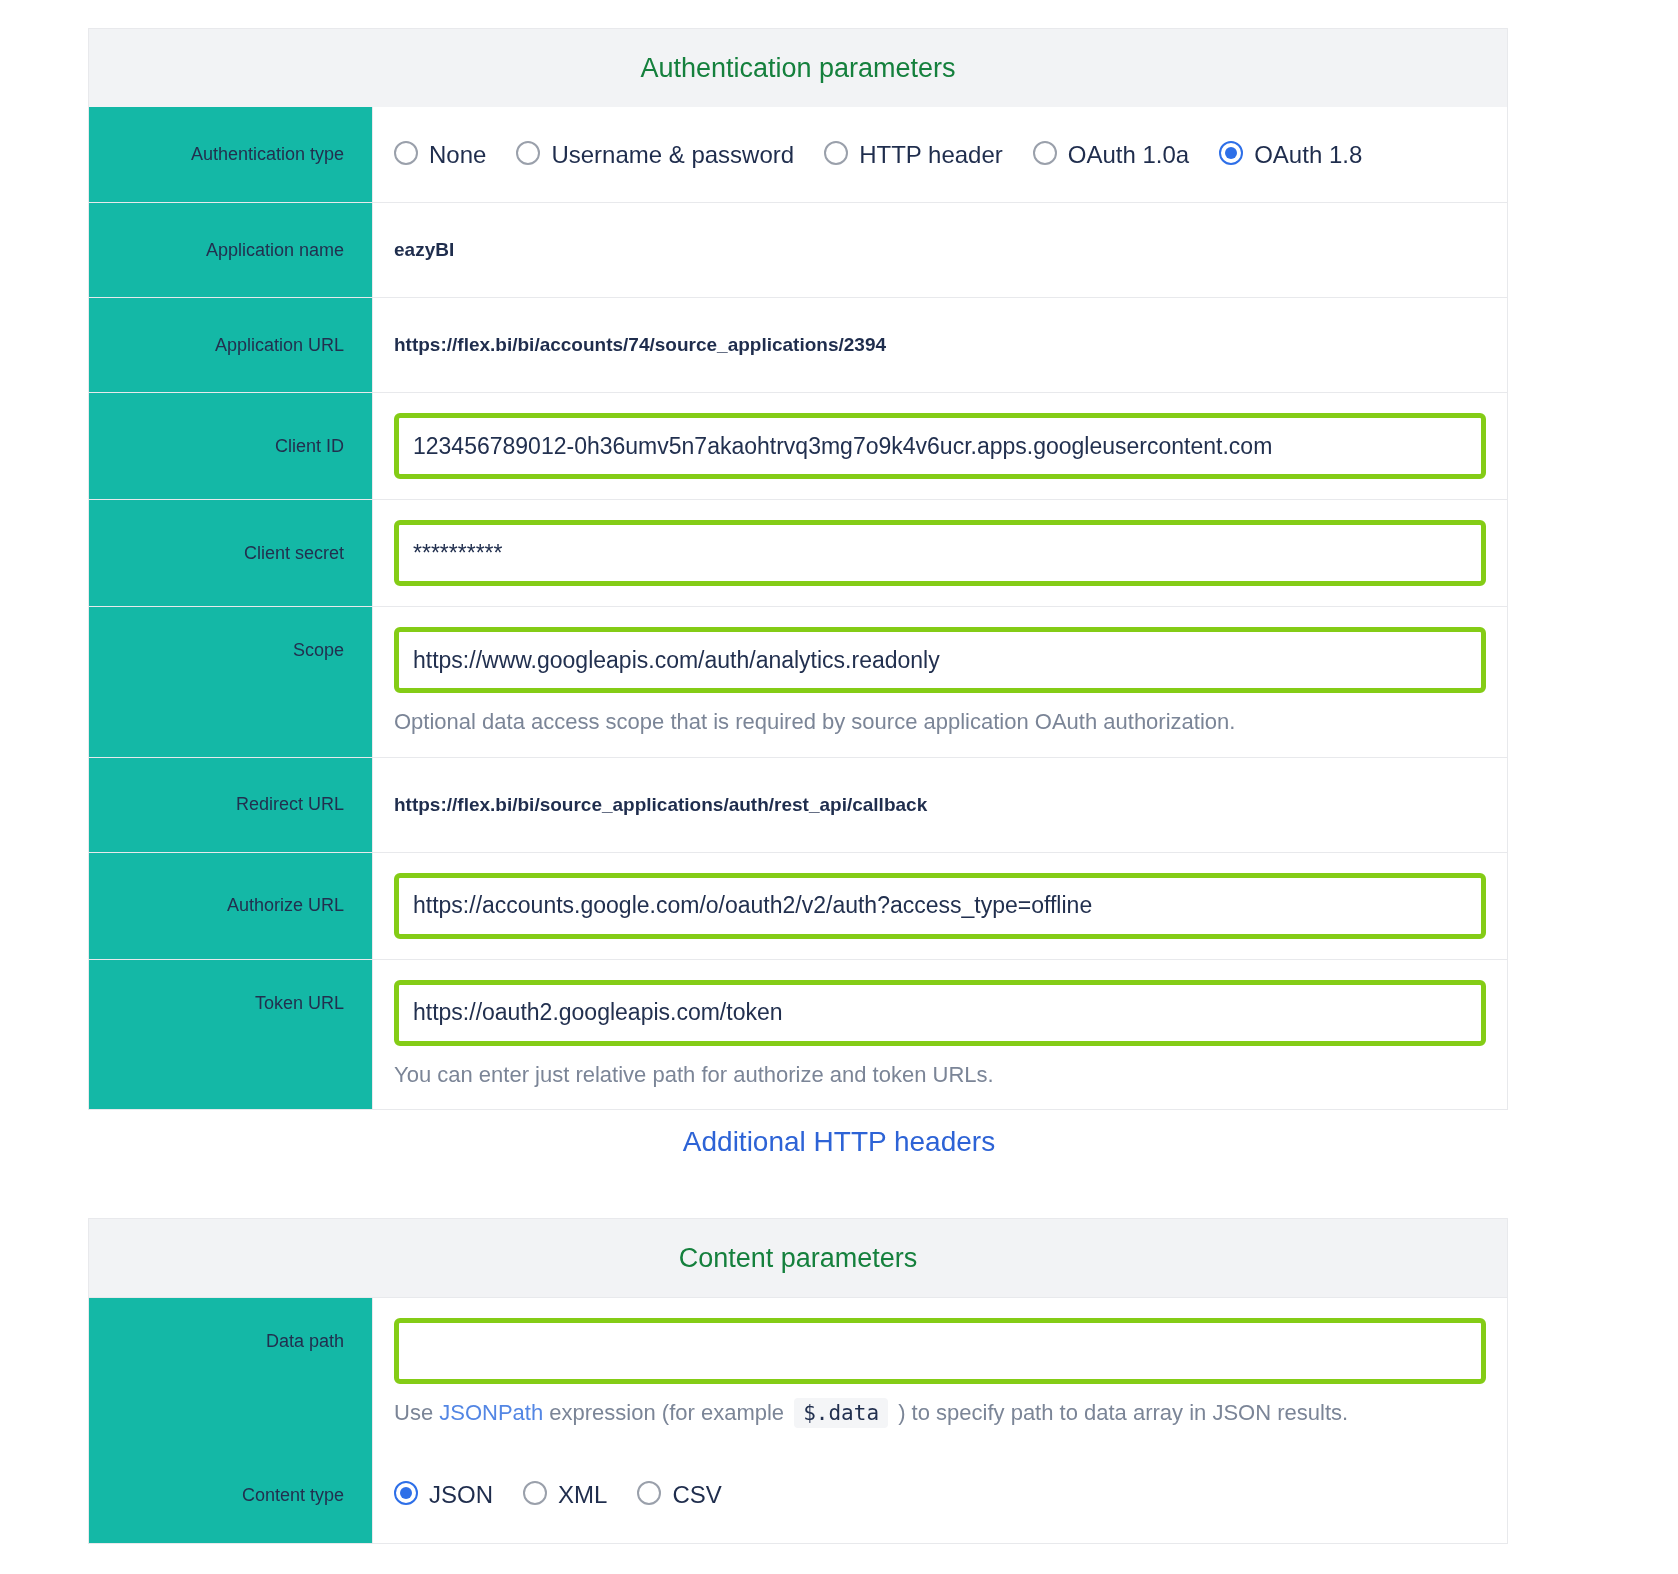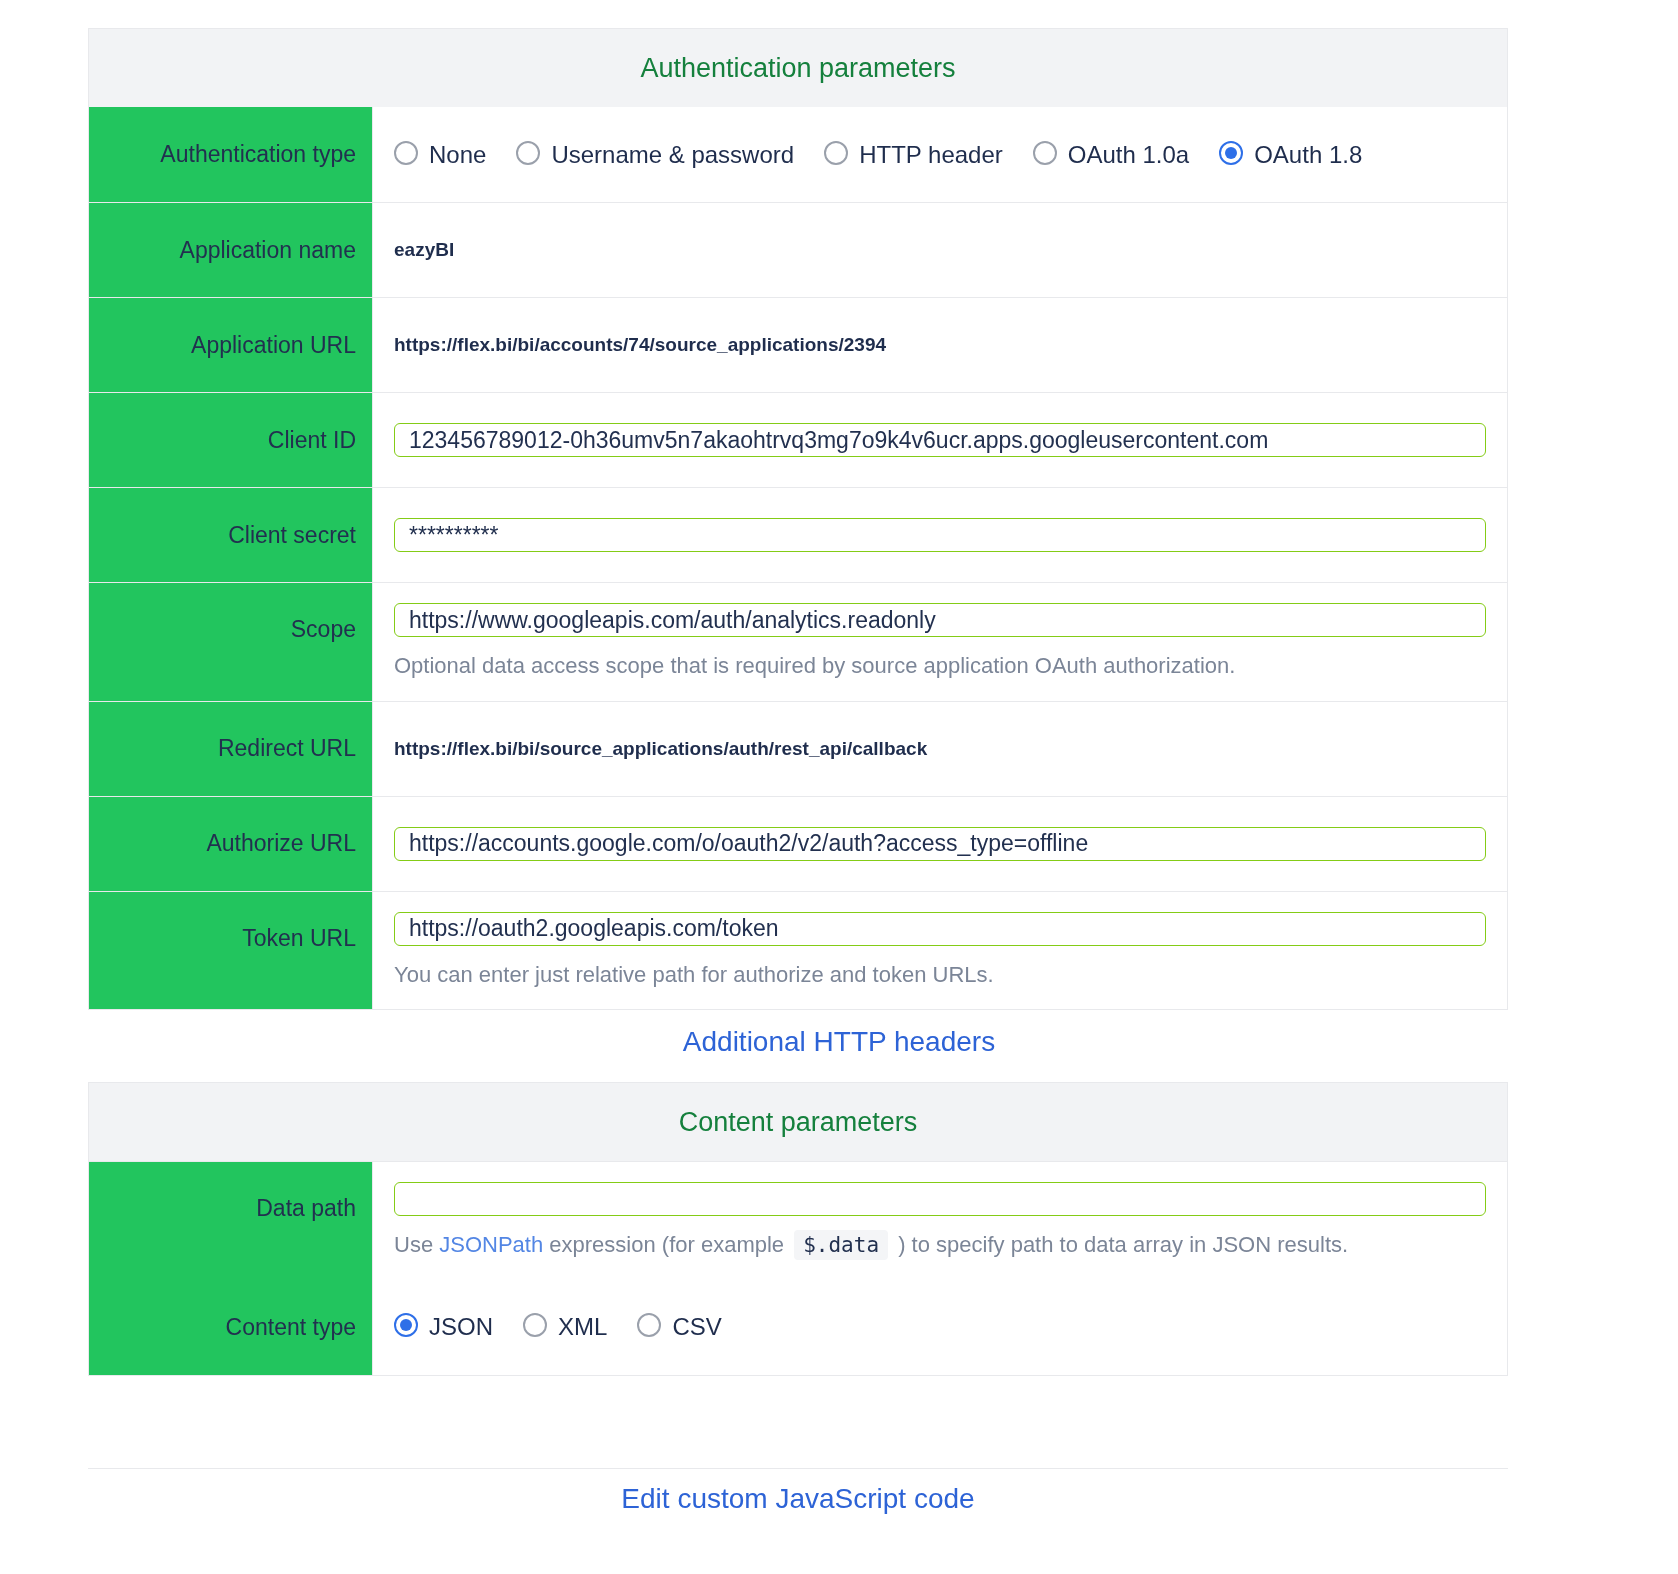"Authentication type" .label-cell { background: #22c55e -> #14b8a6; font-size: 23px -> 18px; padding-right: 16px -> 28px }
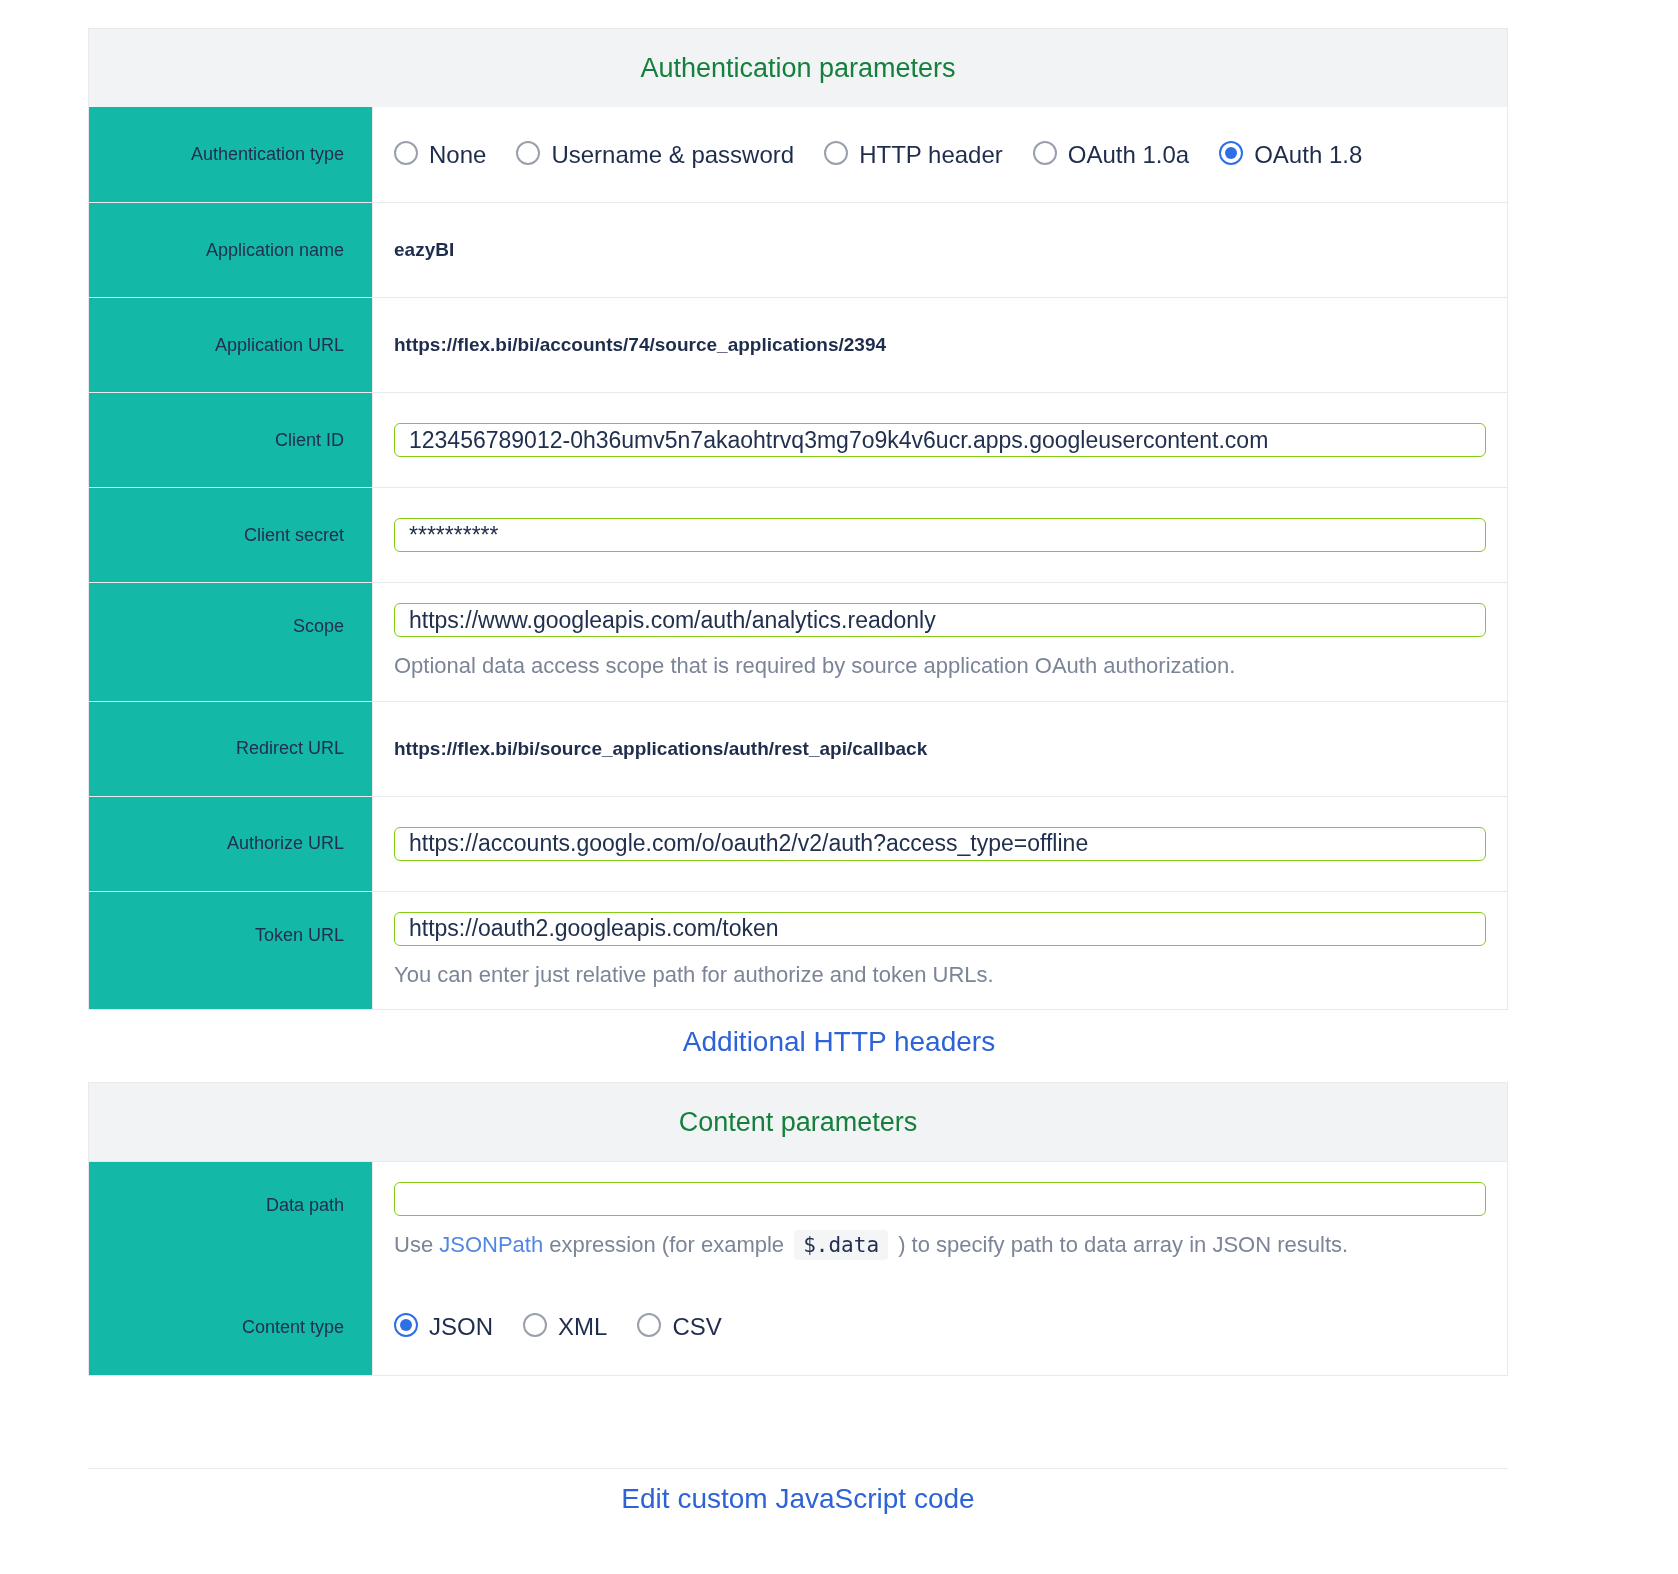"123456789012-0h36umv5n7akaohtrvq3mg7o9k4" .text-input { border: 1px solid #84cc16 -> 5px solid #84cc16; height: 34px -> 66px }
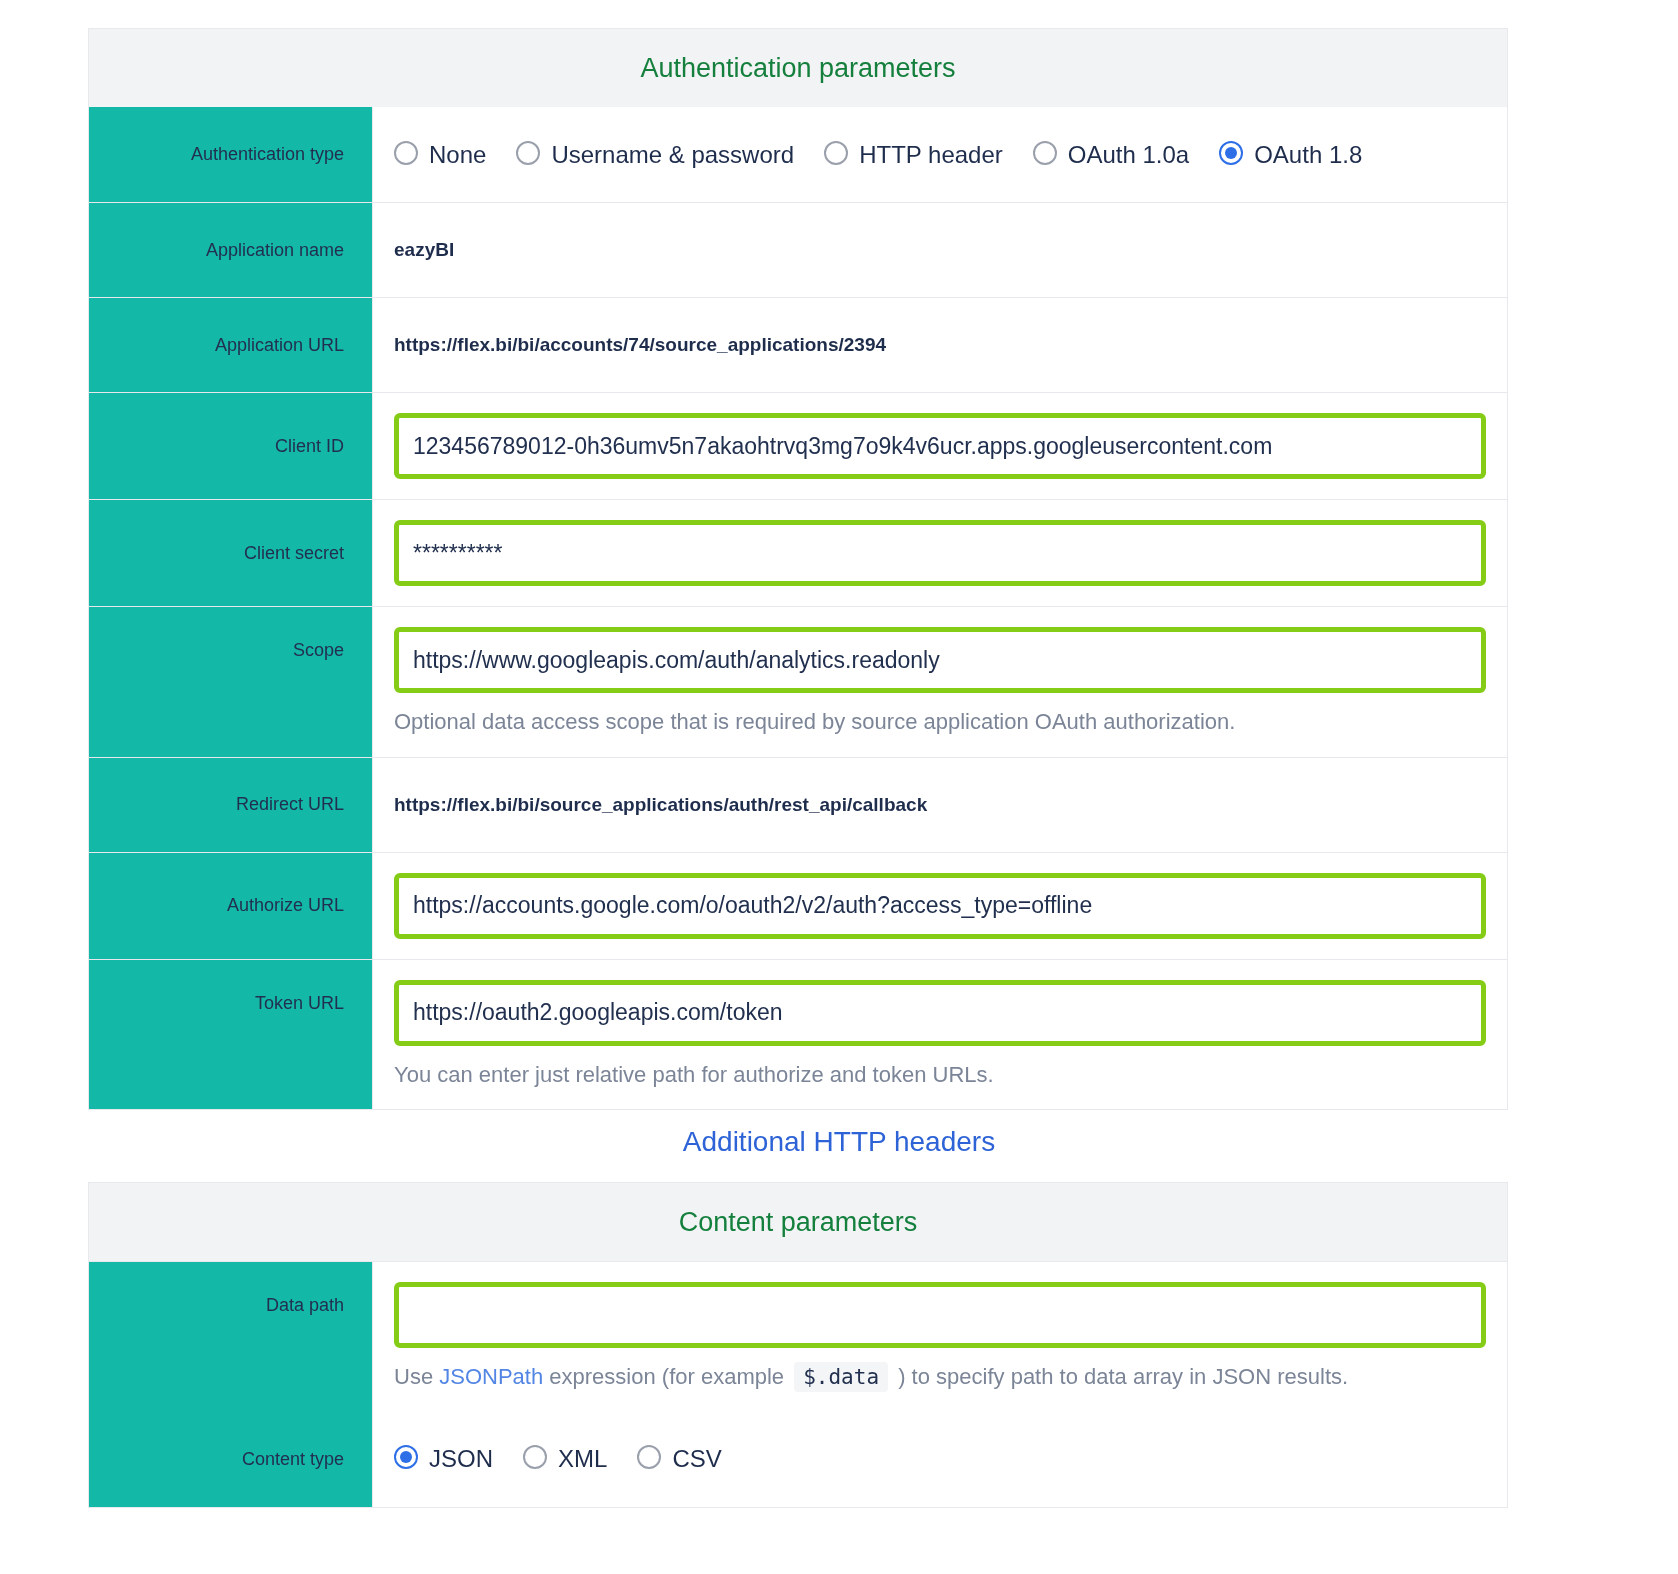"Content parameters" .table-content { margin-top: 24px -> 60px }
